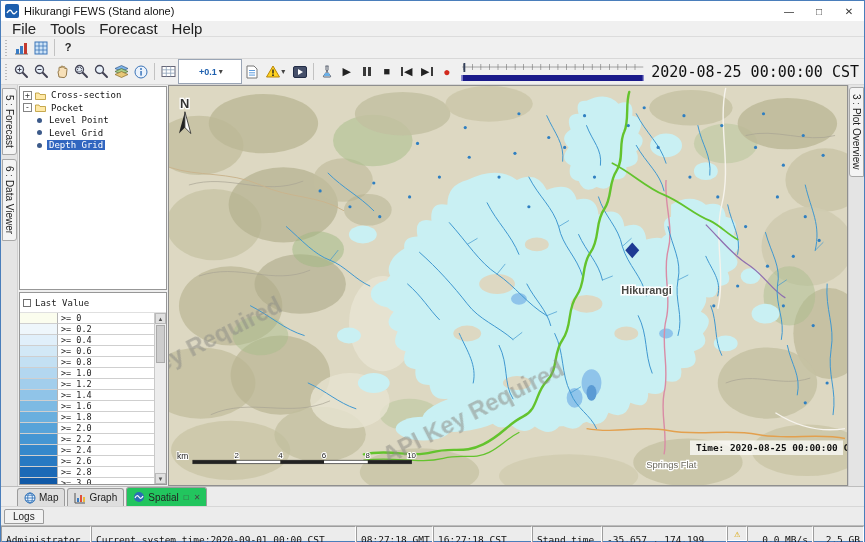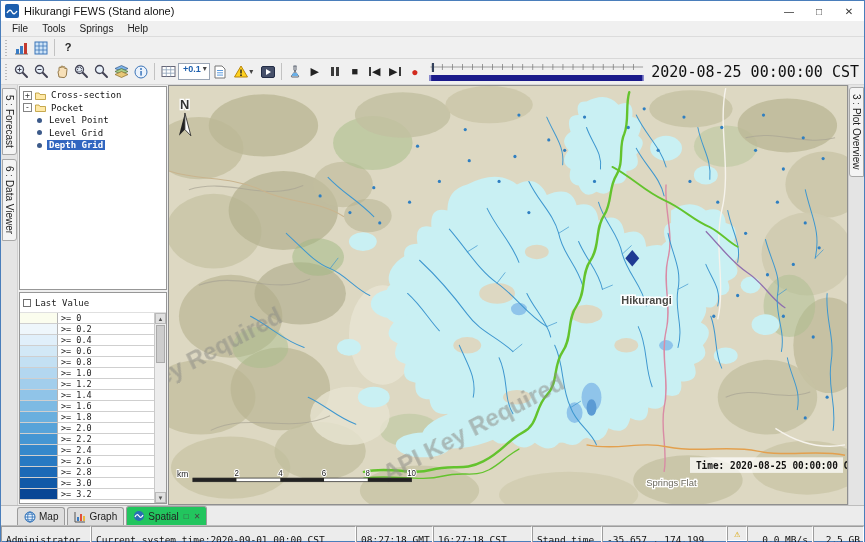"File" .menu-item { font-size: 10px -> 15px }
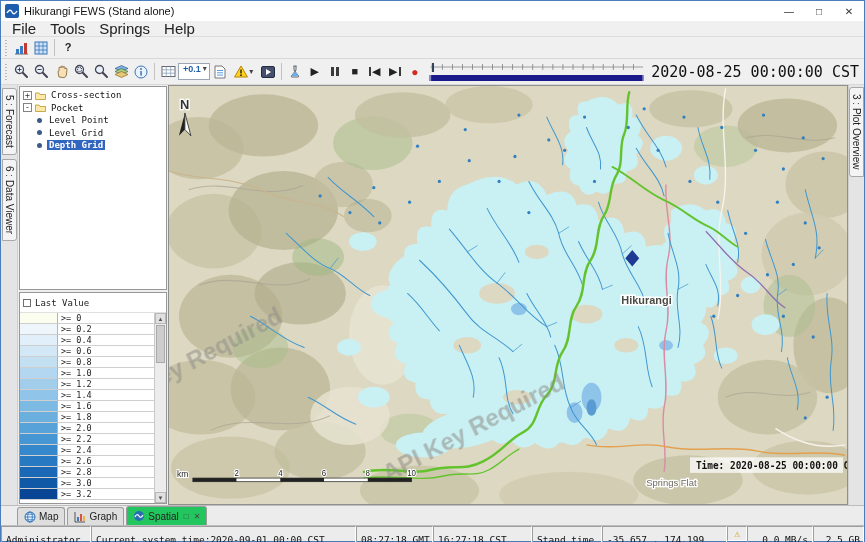"Springs" span.menu-item { text: Springs -> Forecast }
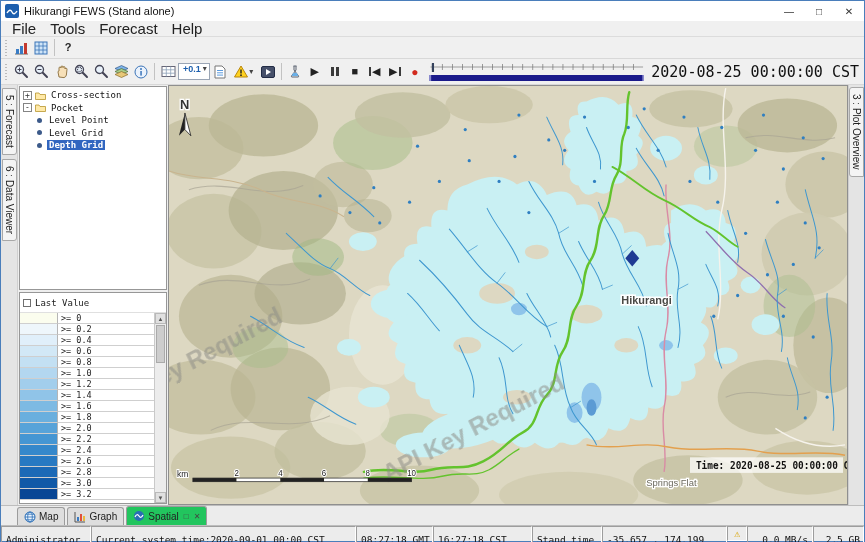"+0.1" .combo { align-items: flex-start -> center; height: 17px -> 25px; padding: 0 2px -> 0 18px }
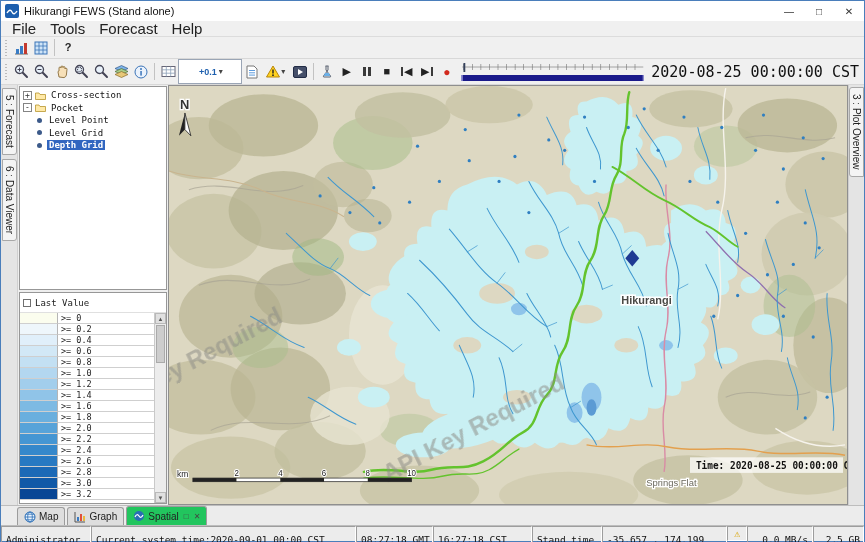"Depth Grid" .tree-label.selected { font-weight: bold -> none }
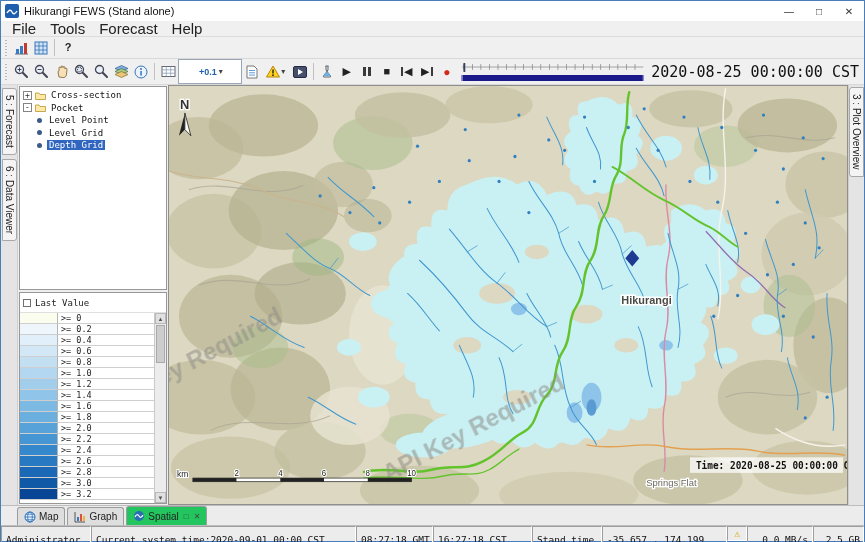"Logs" div.logs-row { html: none -> <div> <span>Logs</span> </div> }
